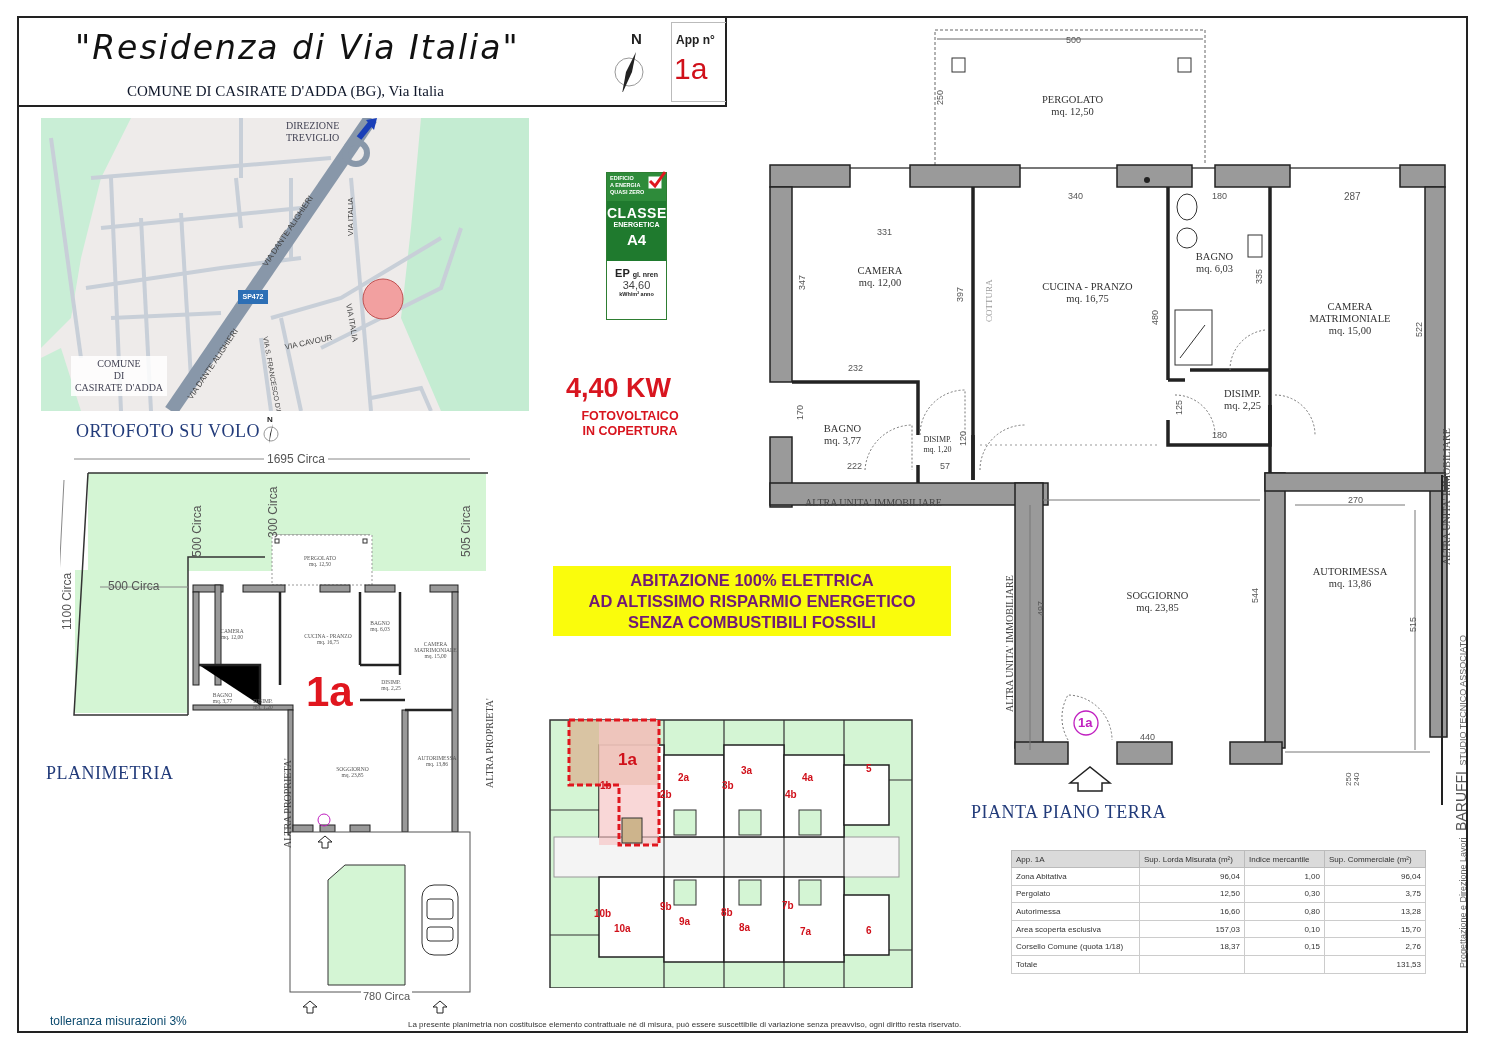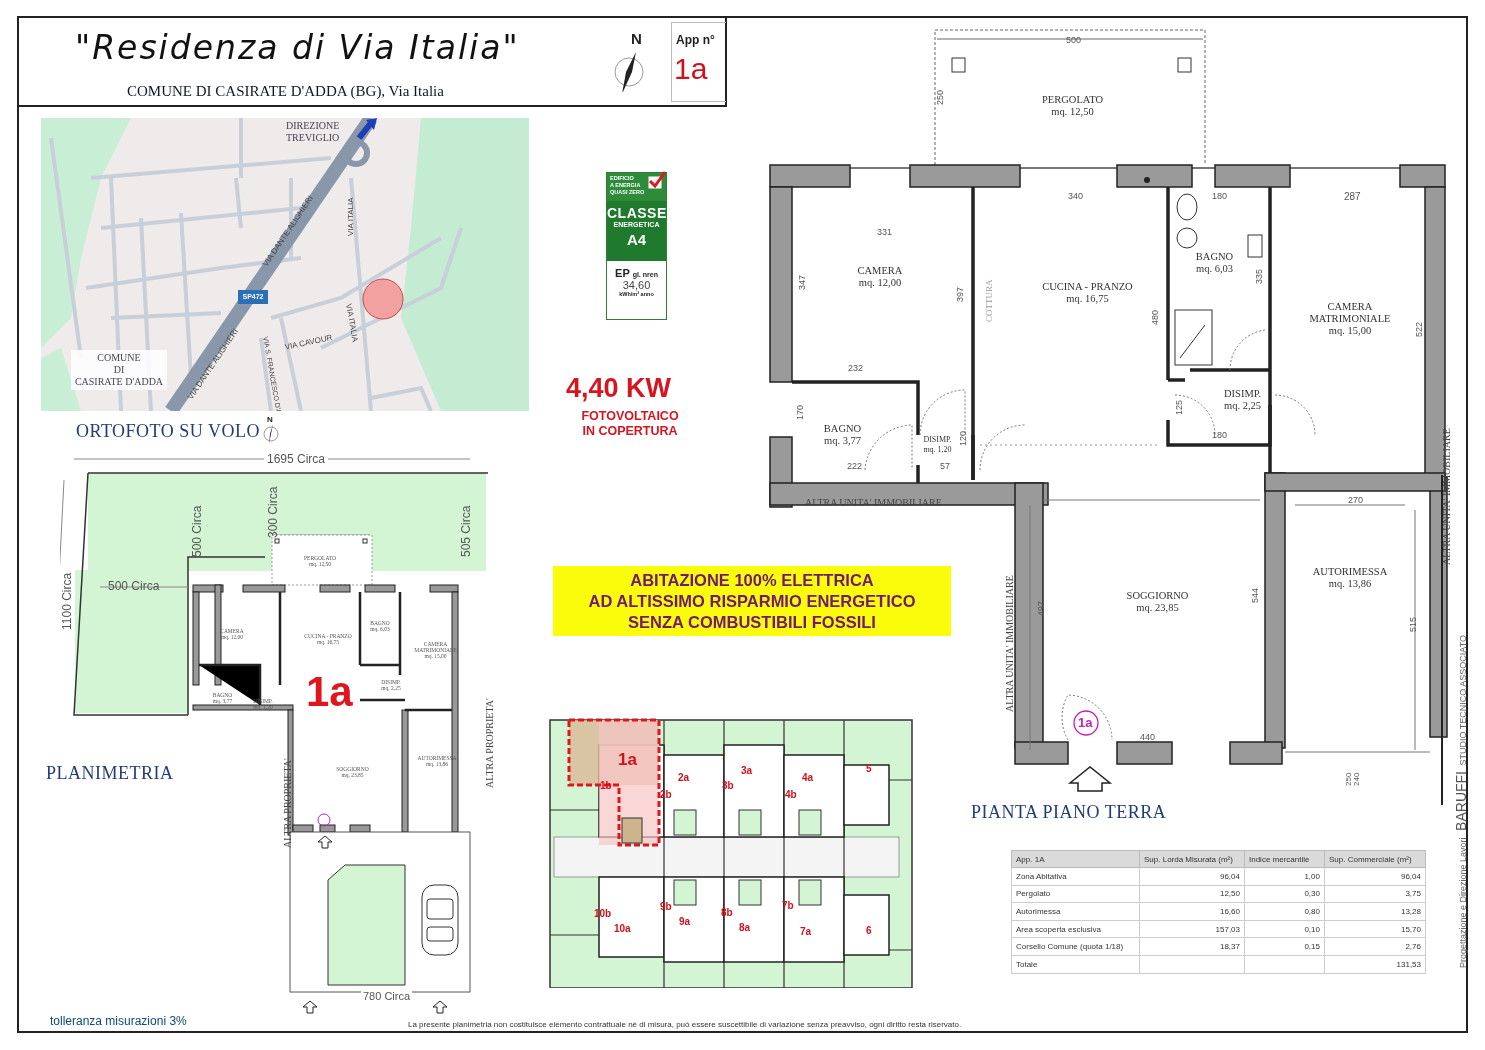"COMUNE" div.map-lbl { top: 232px -> 238px }
